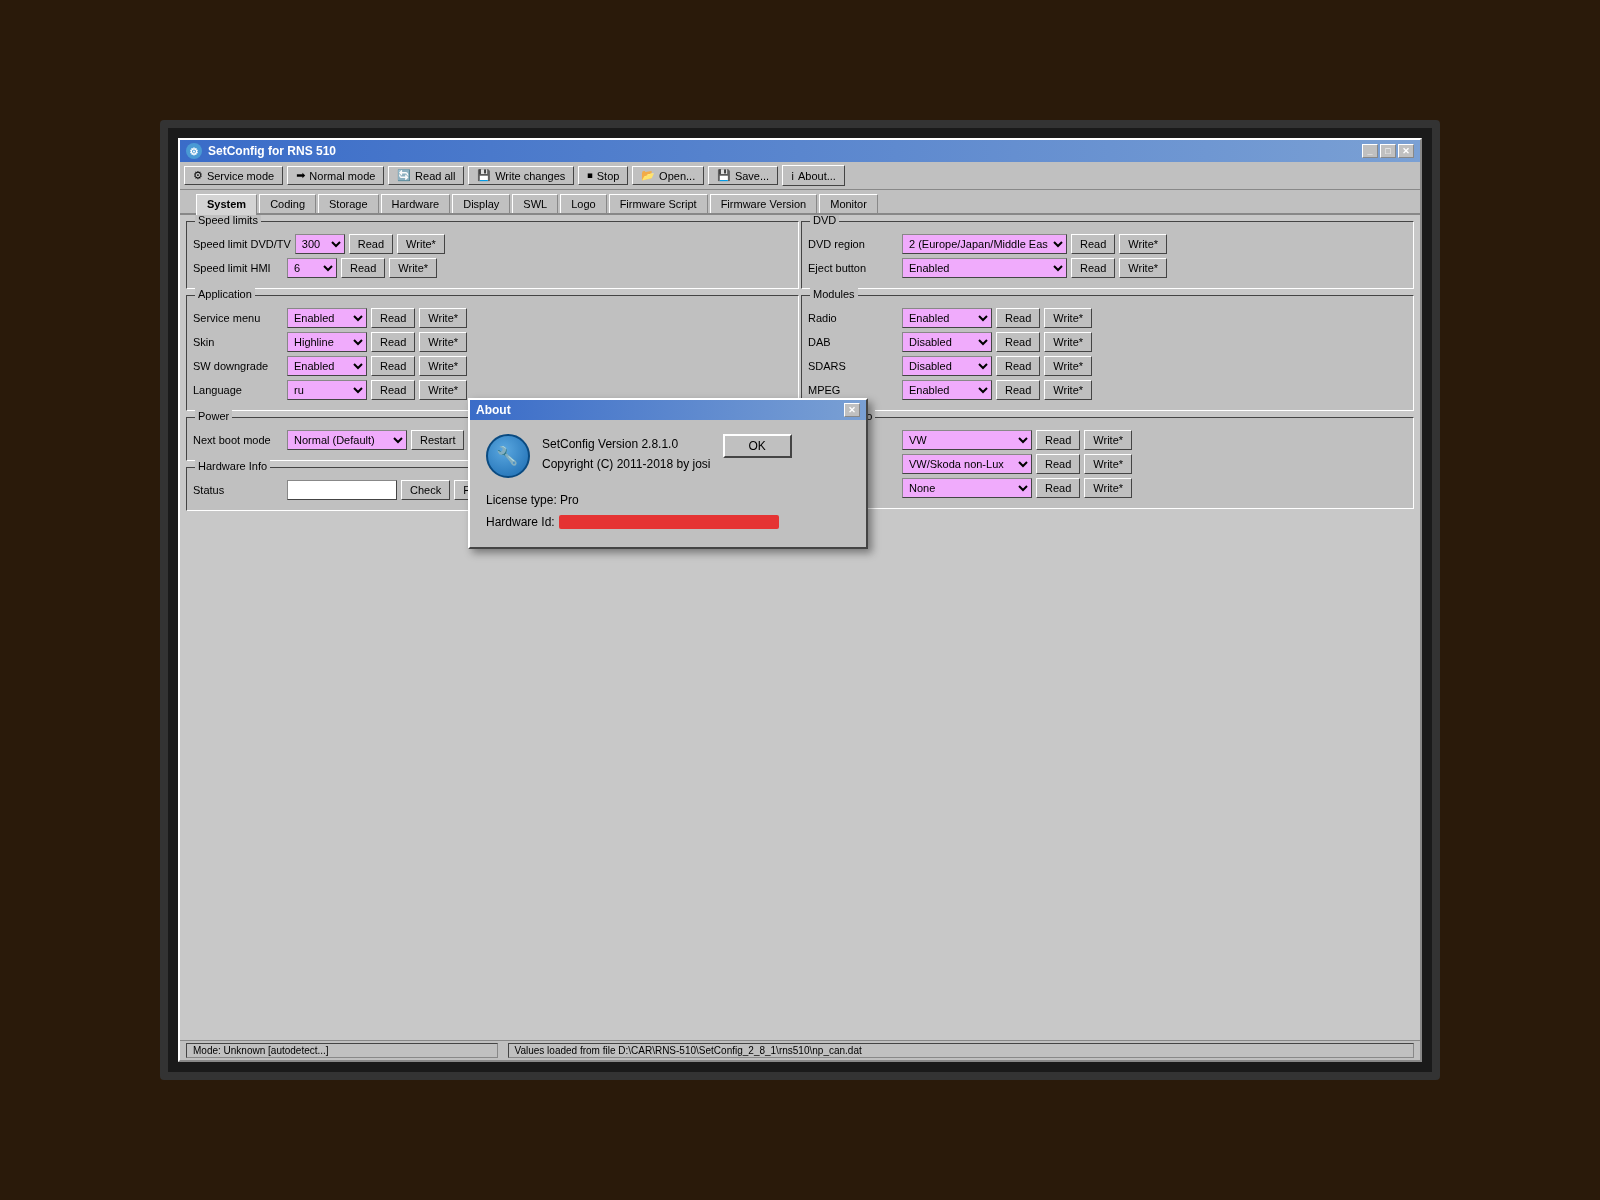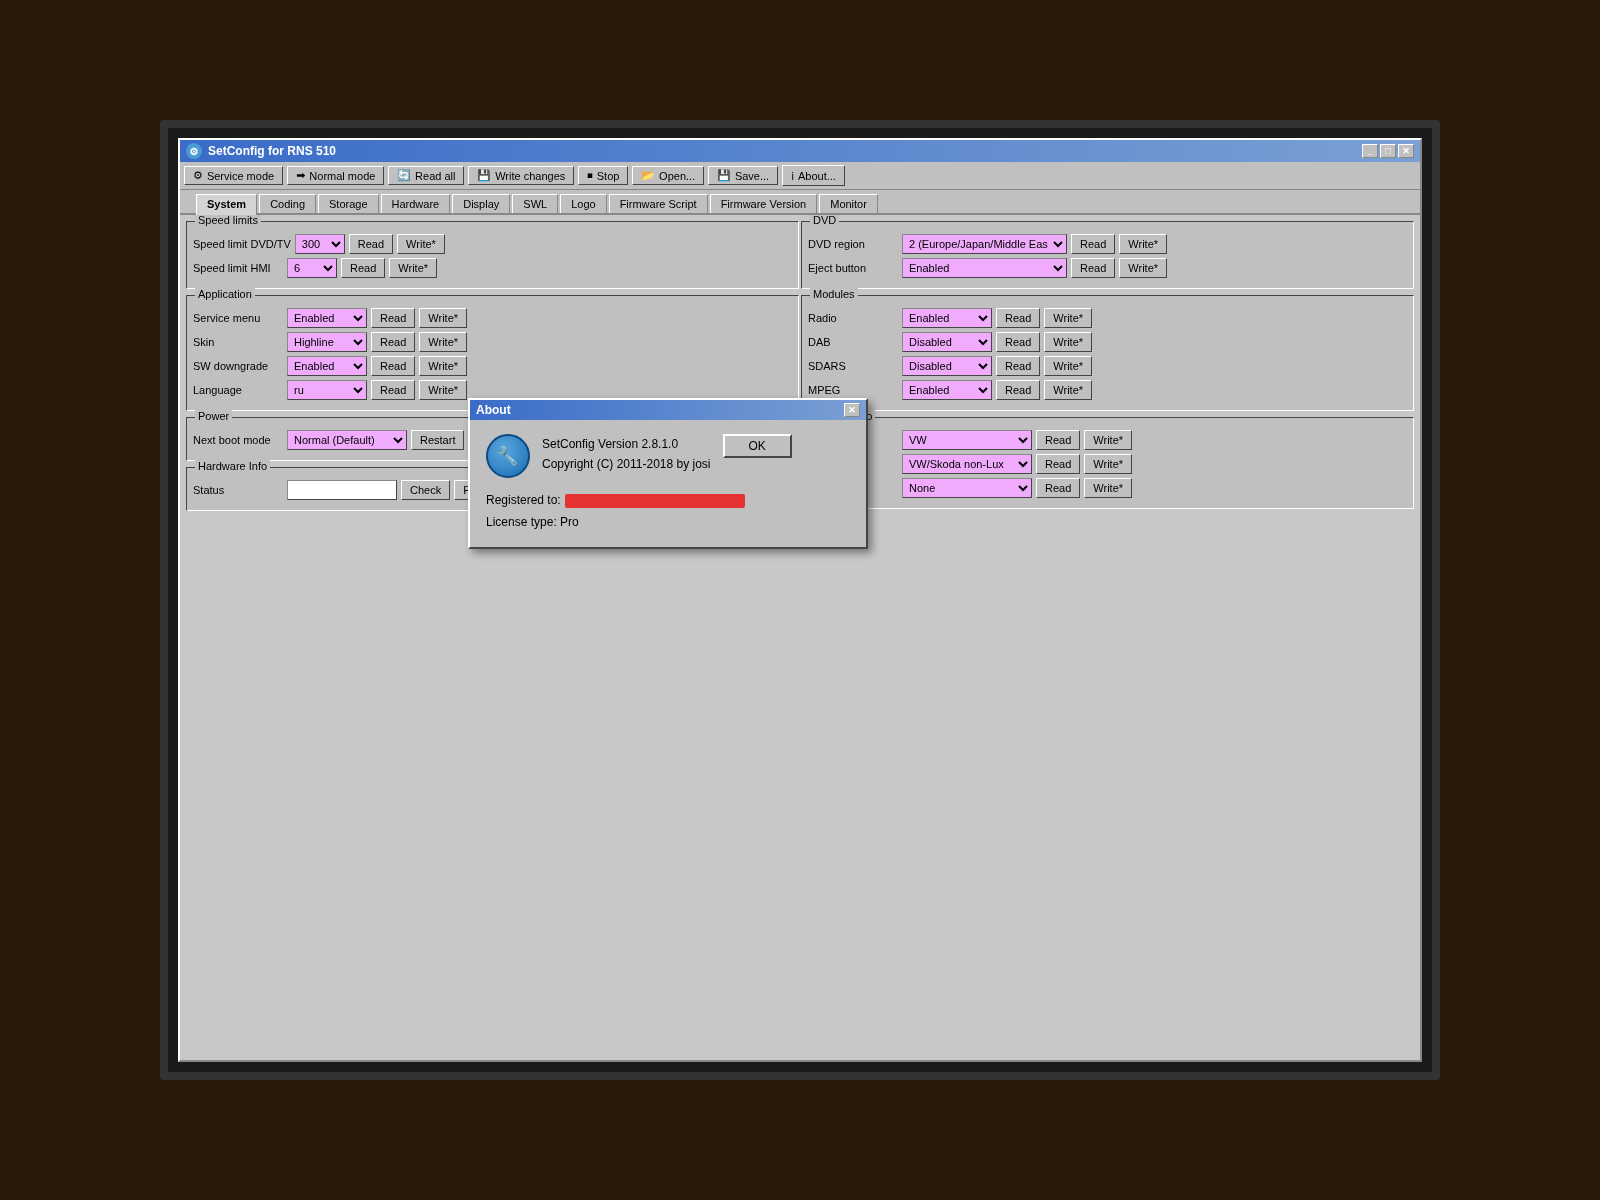"Registered to:" div.registered-row { html: <div> <span>Registered to:</span> <span></span> </div> -> none }
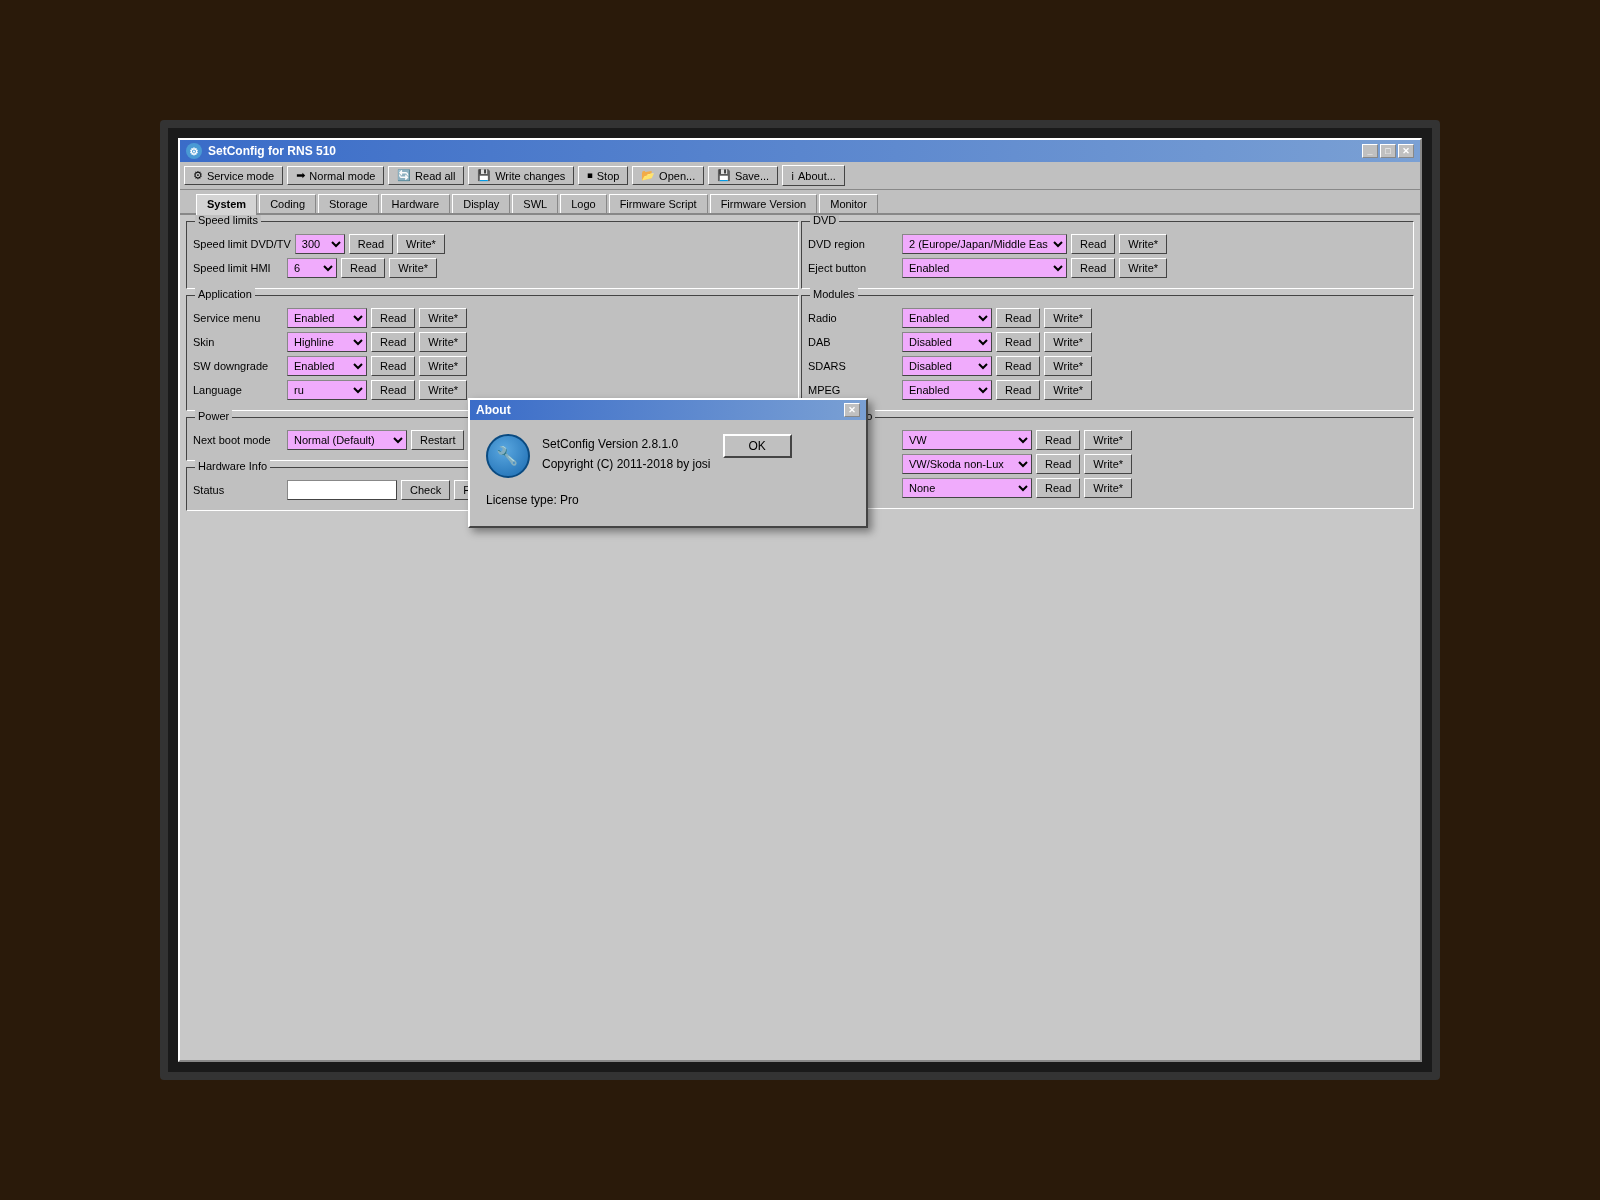"Hardware Id:" div.hardware-row { html: none -> <div> <span>Hardware Id:</span> <span></span> </div> }
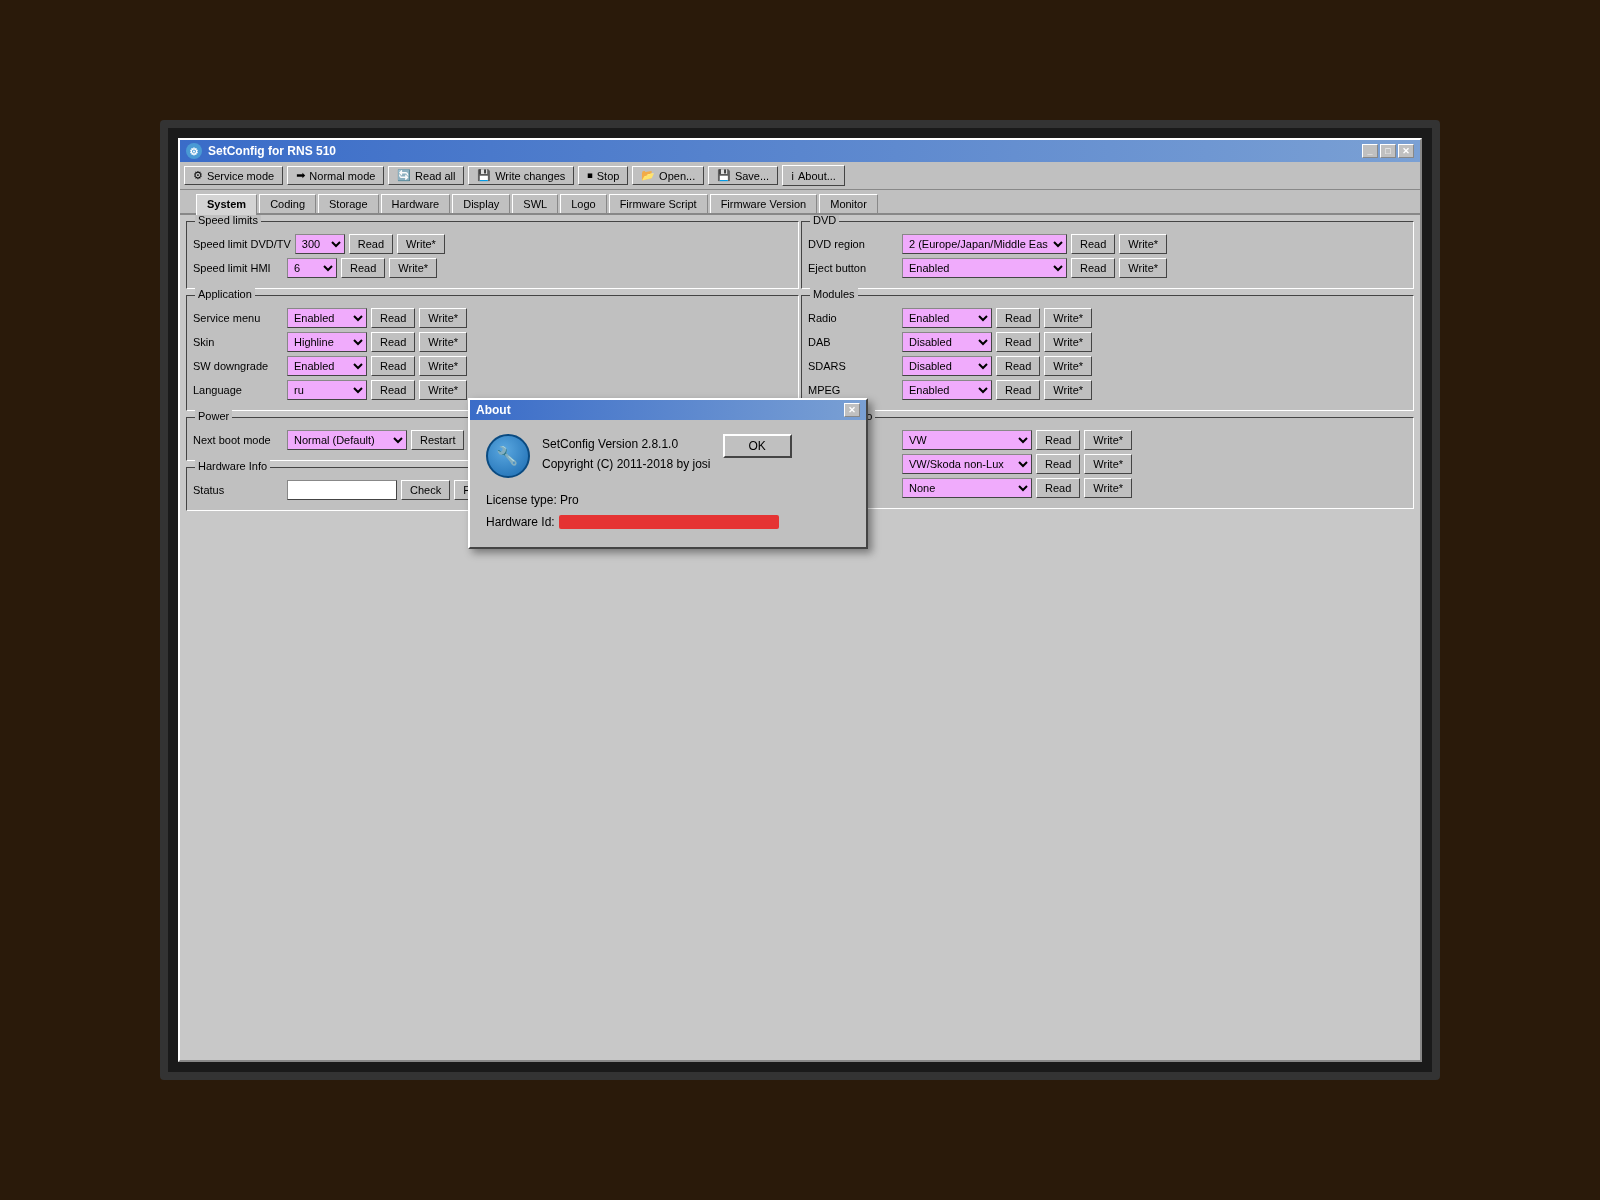"Mode: Unknown [autodetect...]" div.status-bar { html: none -> <div> <div>Mode: Unknown [autodetect...]</div> <div>Values loaded from file D:\CAR\RNS-510\SetConfig_2_8_1\rns510\np_can.dat</div> </div> }
